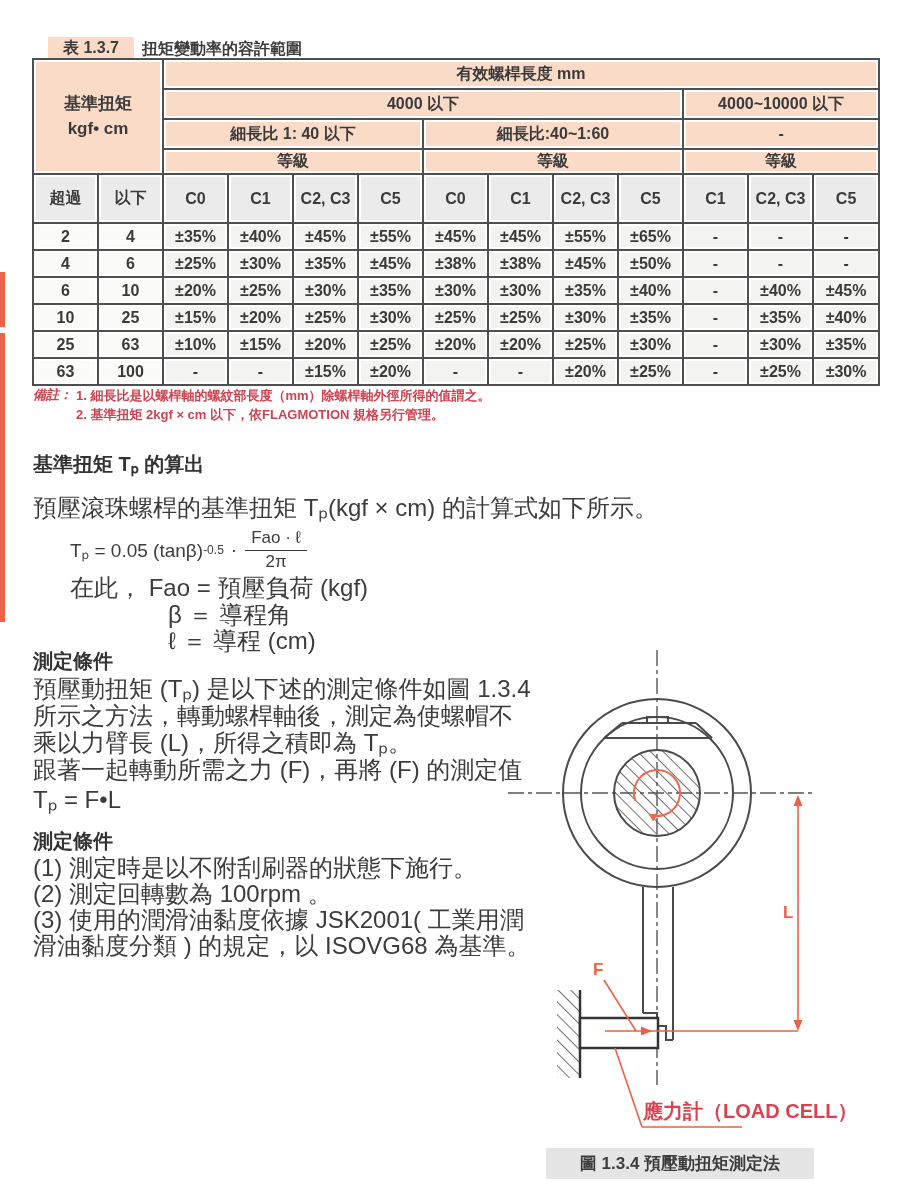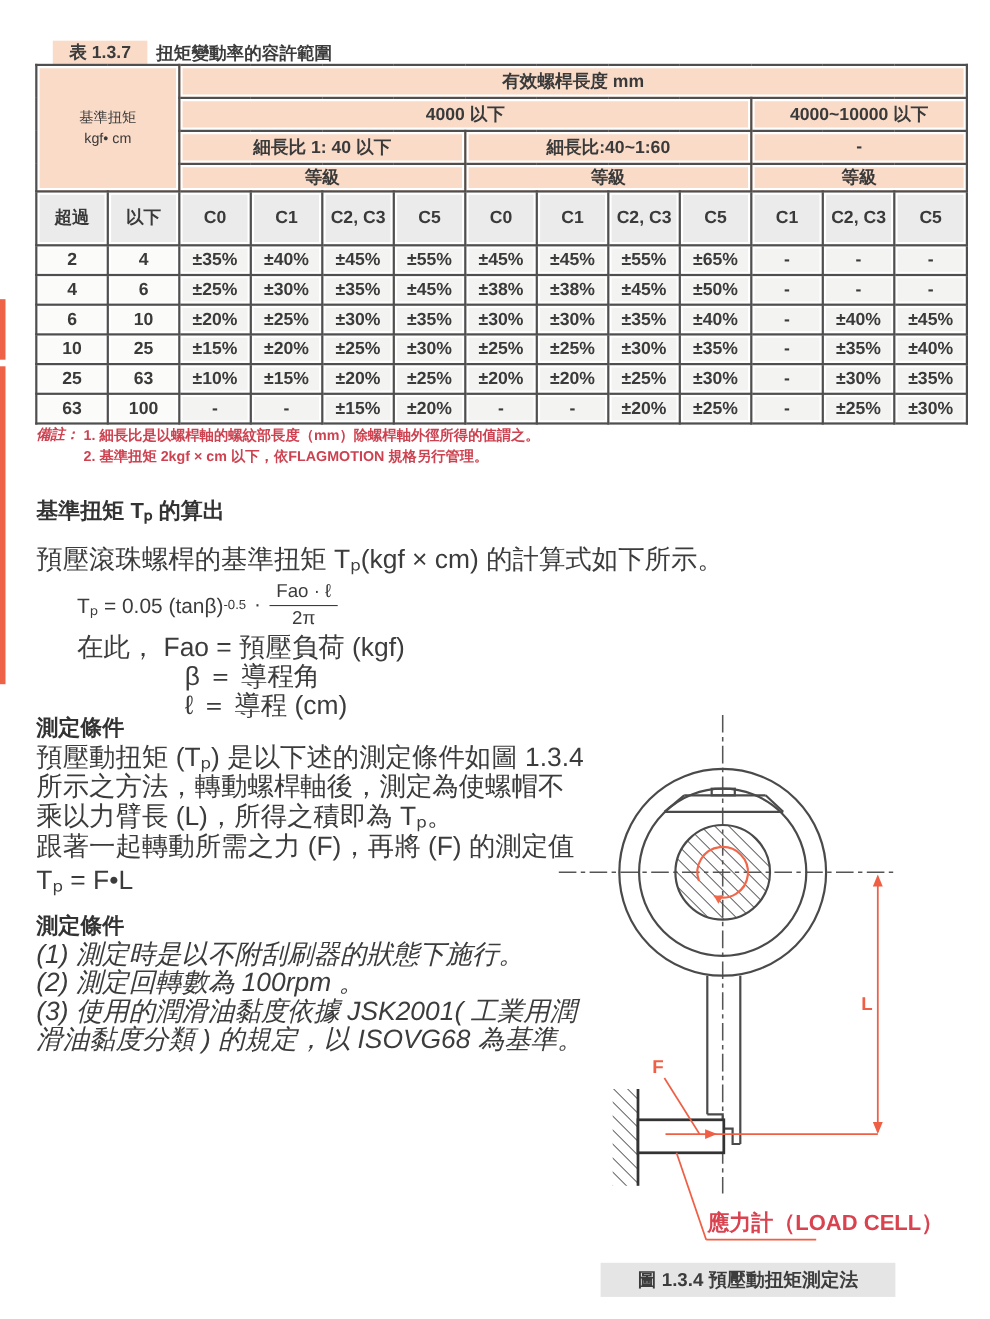"基準扭矩" table.tq td.corner { font-size: 13px -> 17px; font-weight: normal -> bold }
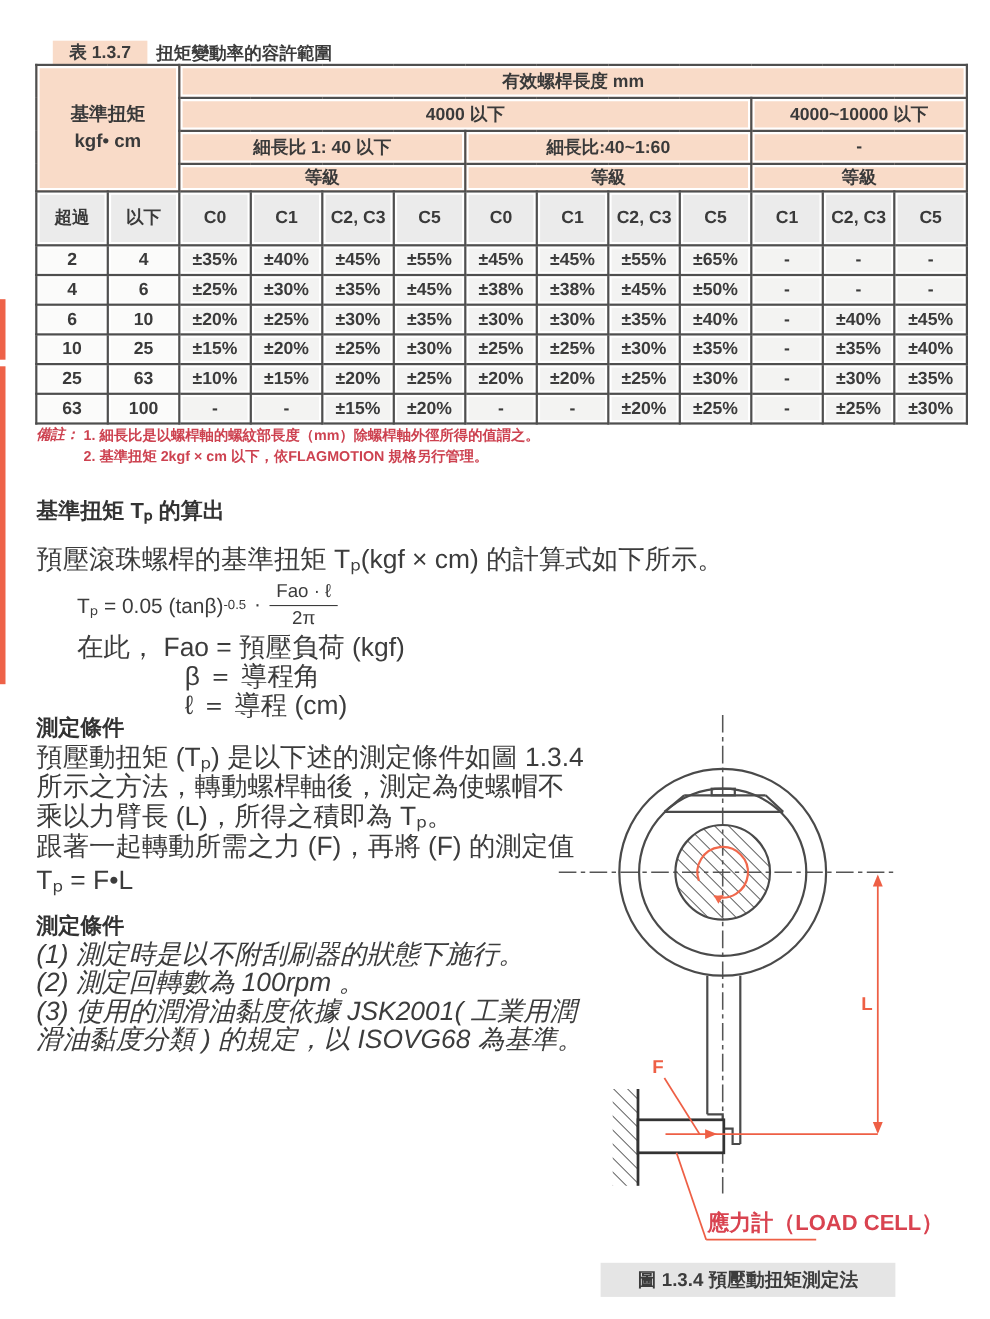"(1) 測定時是以不附刮刷器的狀態下施行。" div.para { font-style: italic -> none }
